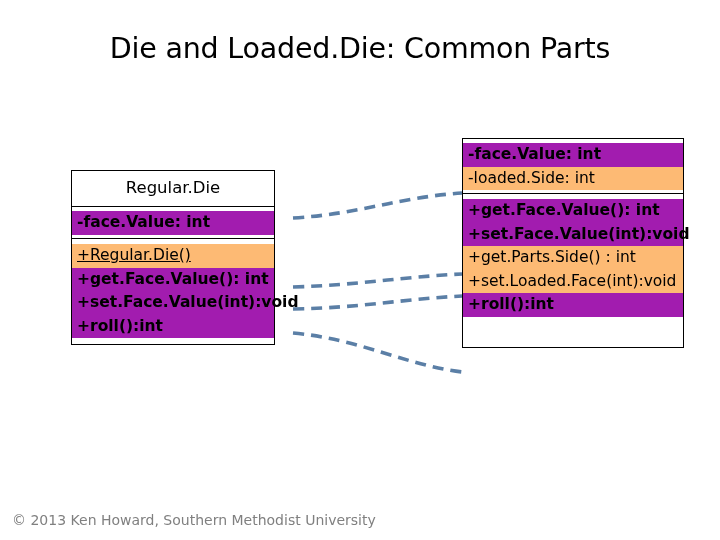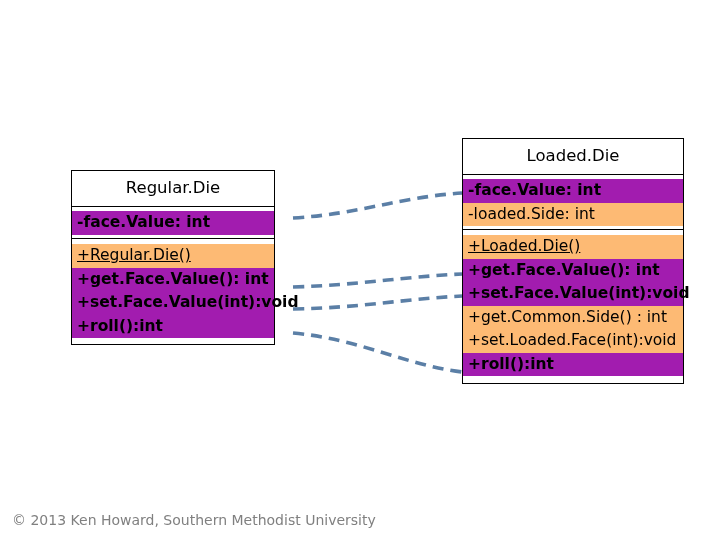"Die and Loaded.Die: Common Parts" div { html: none -> <div>Die and Loaded.Die: Common Parts</div> }
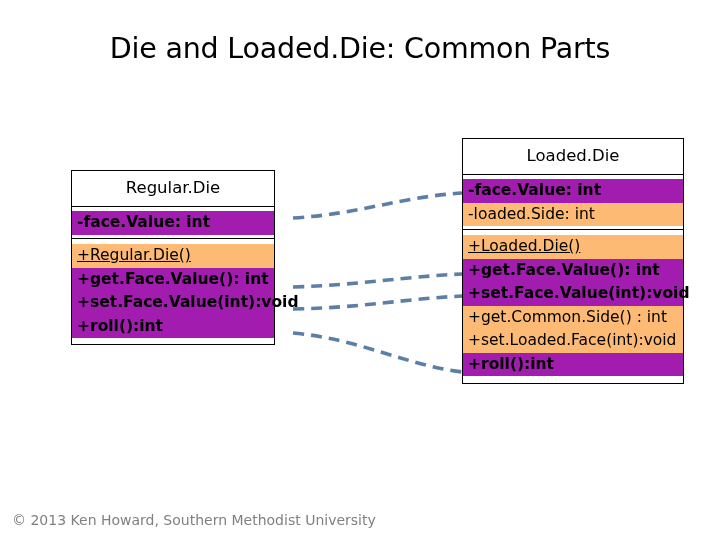"Loaded.Die" div.uml-compartment { html: <div> <div>Loaded.Die</div> </div> -> none }
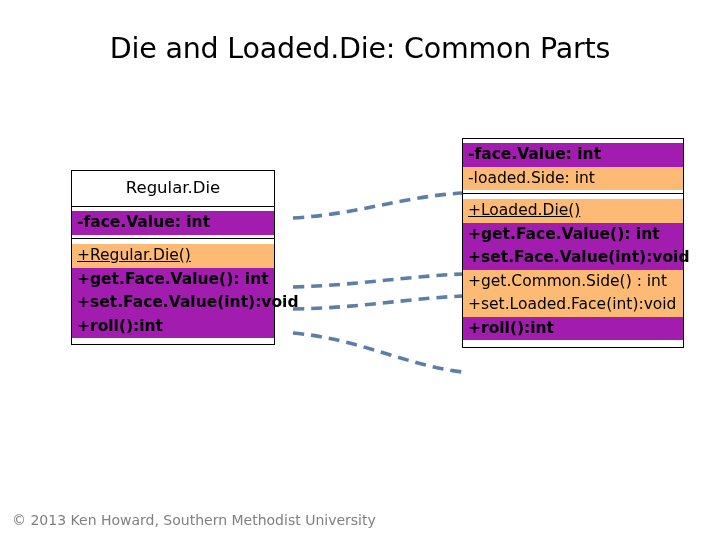"+Loaded.Die()" div.uml-row { html: <div> <span>+Loaded.Die()</span> </div> -> none }
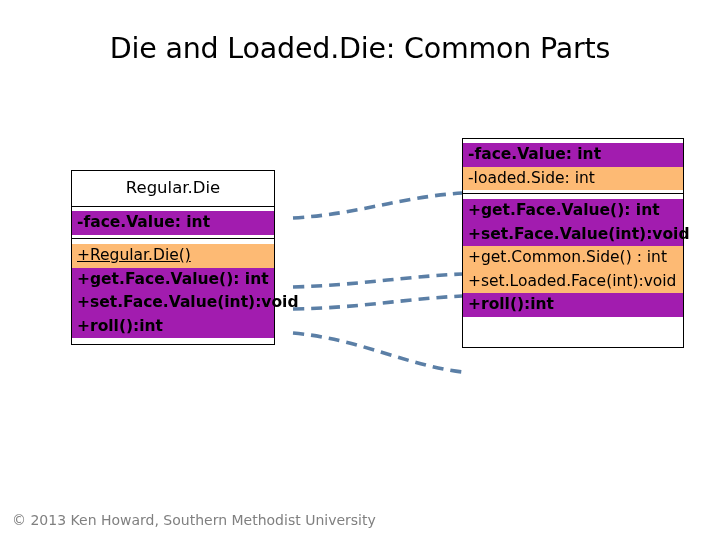"+get.Common.Side() : int" div.uml-row { text: +get.Common.Side -> +get.Parts.Side }
